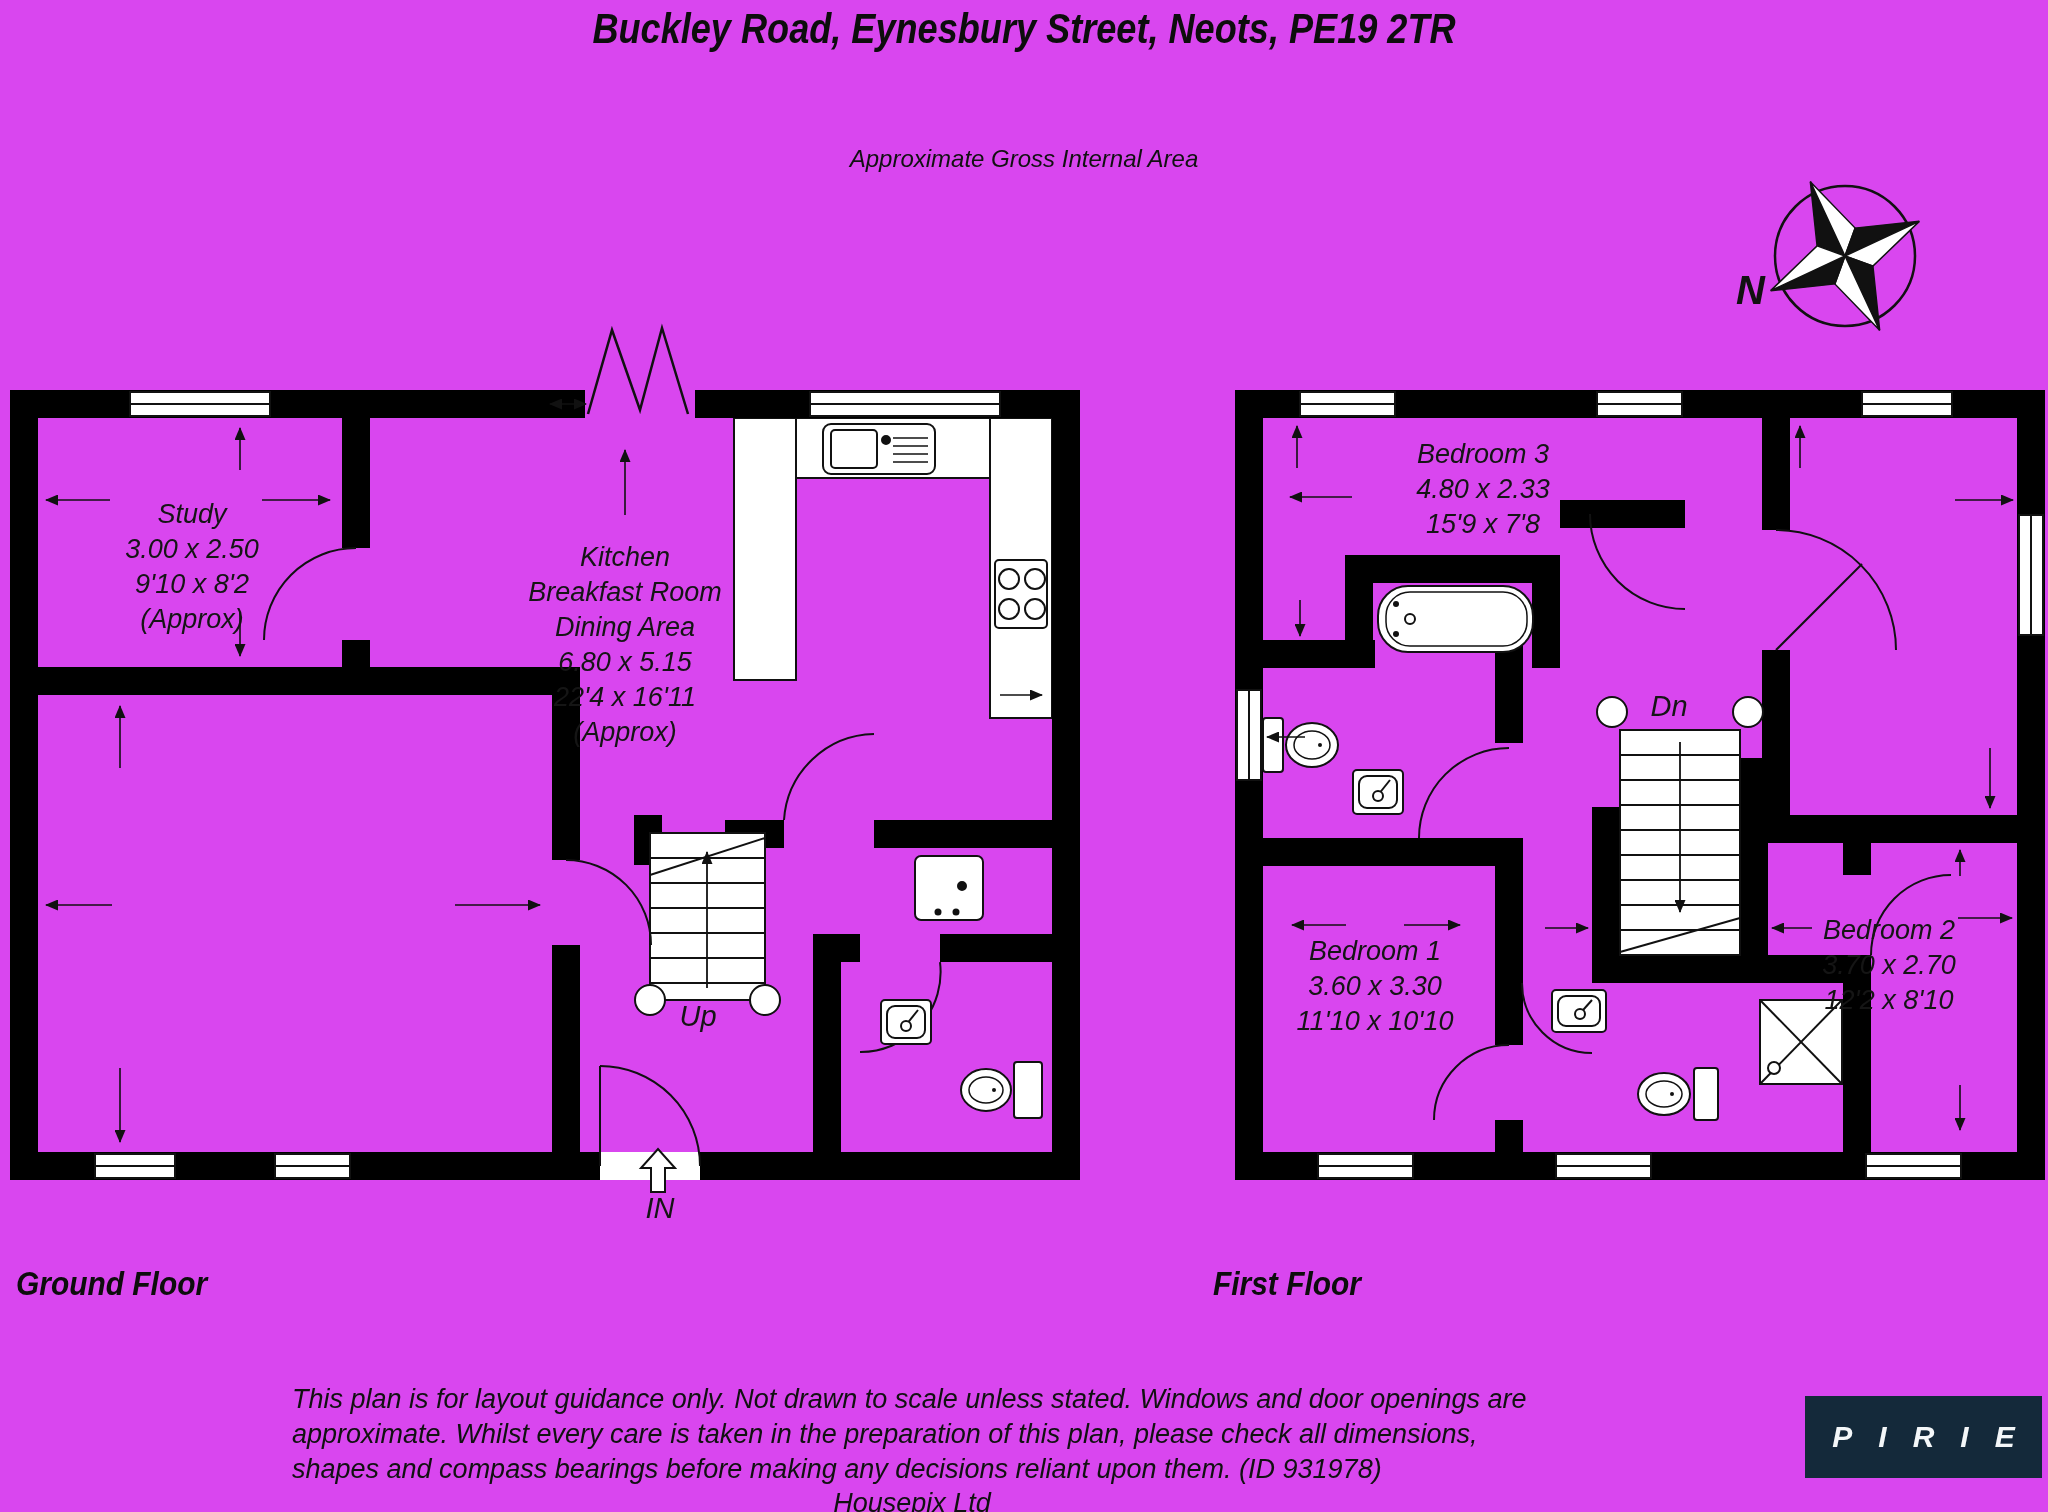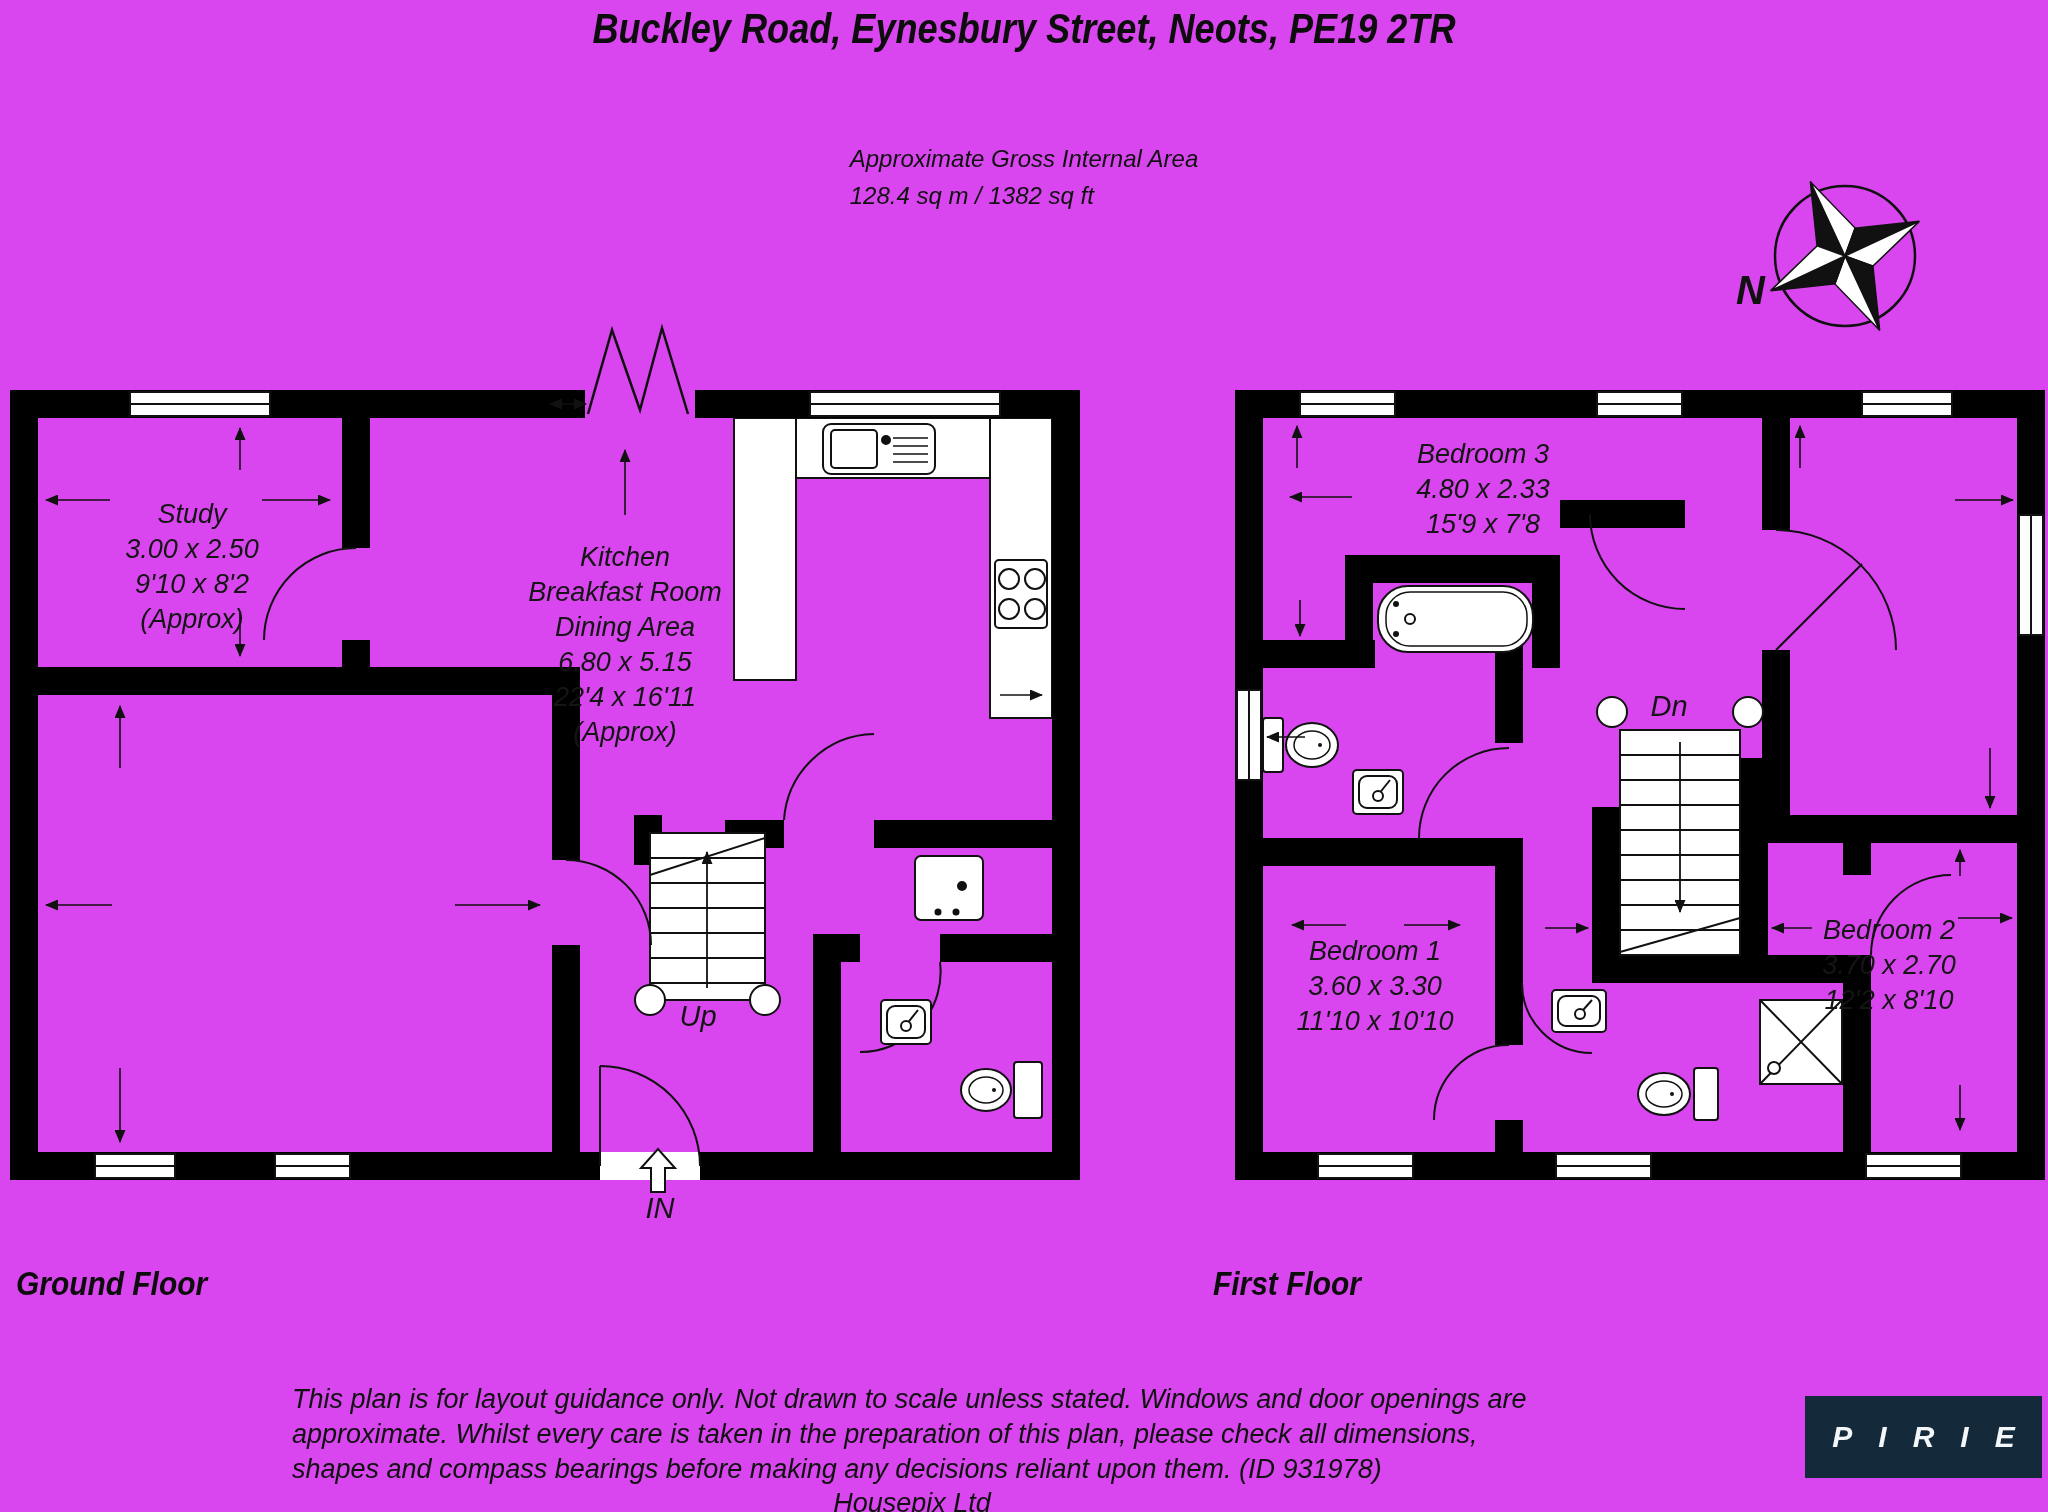"128.4 sq m / 1382" div { html: <div>128.4 sq m / 1382 sq ft</div> -> none }
